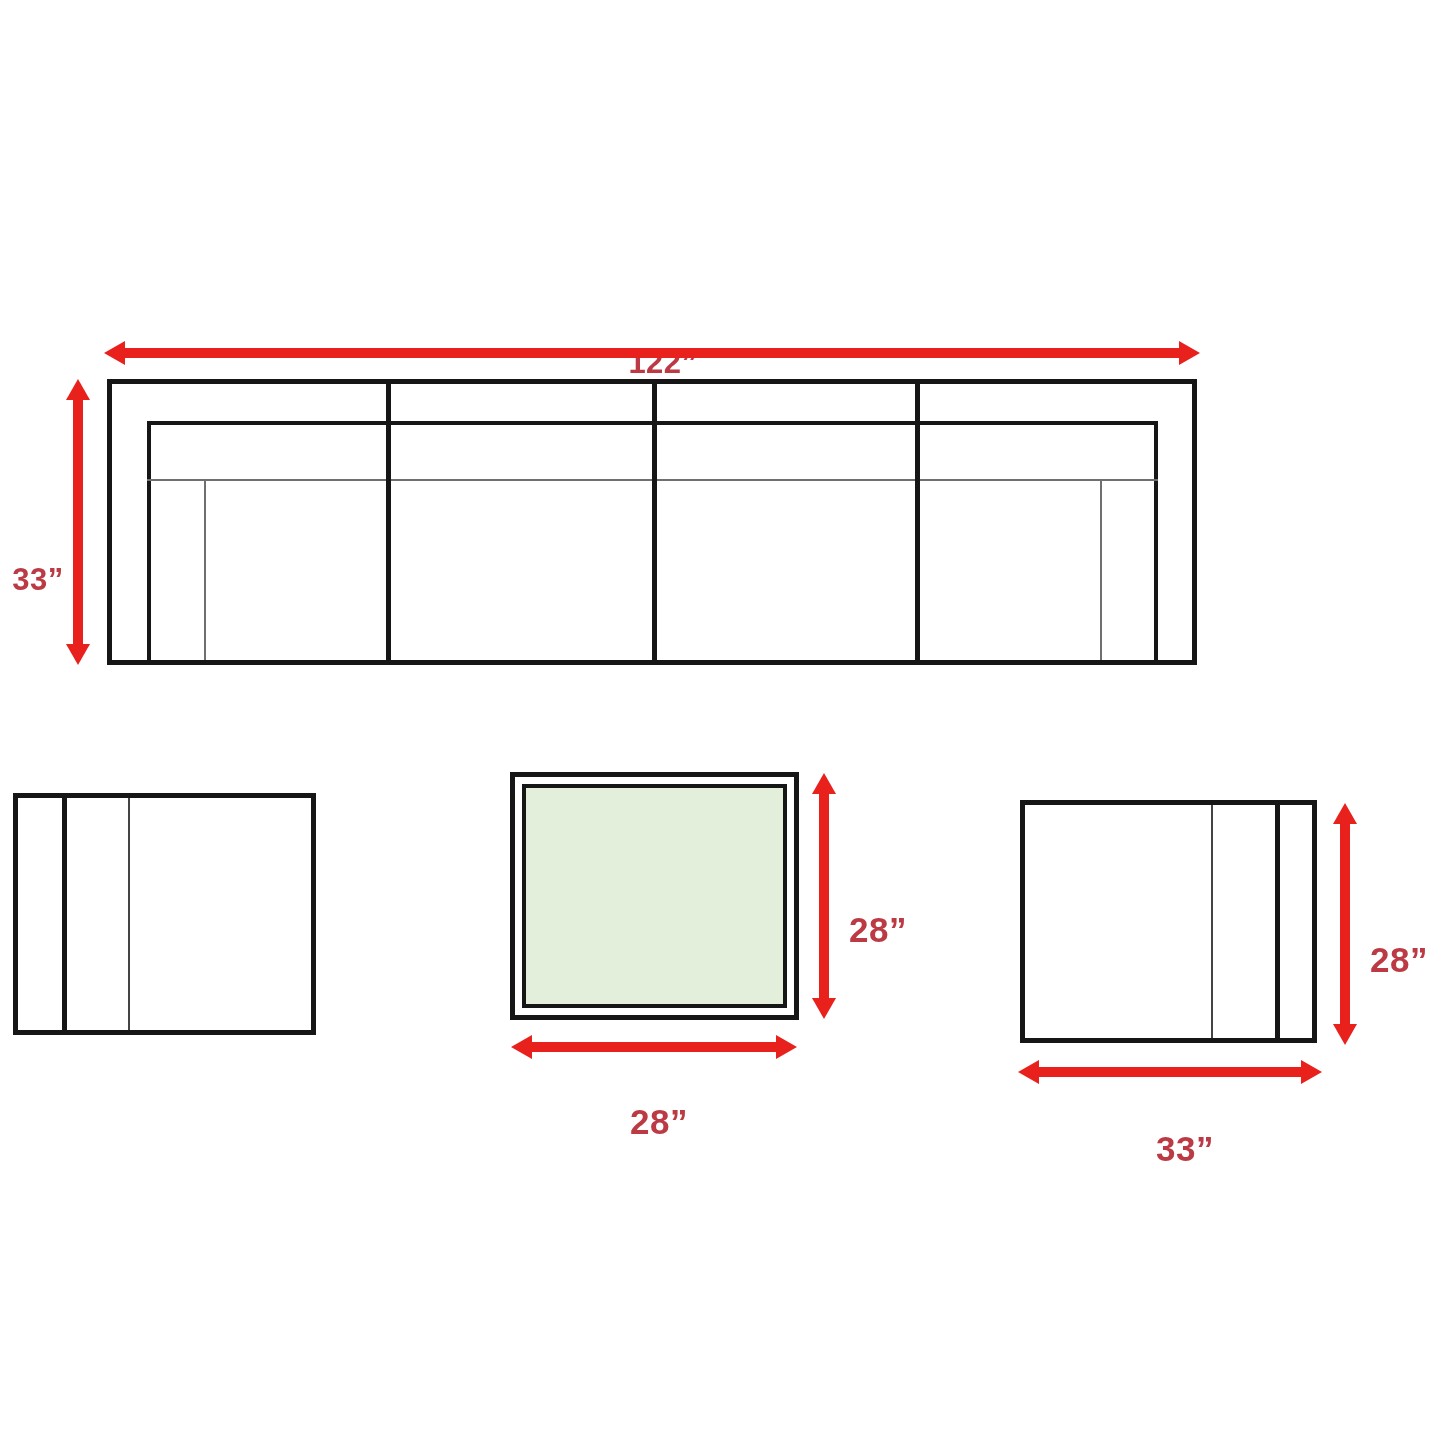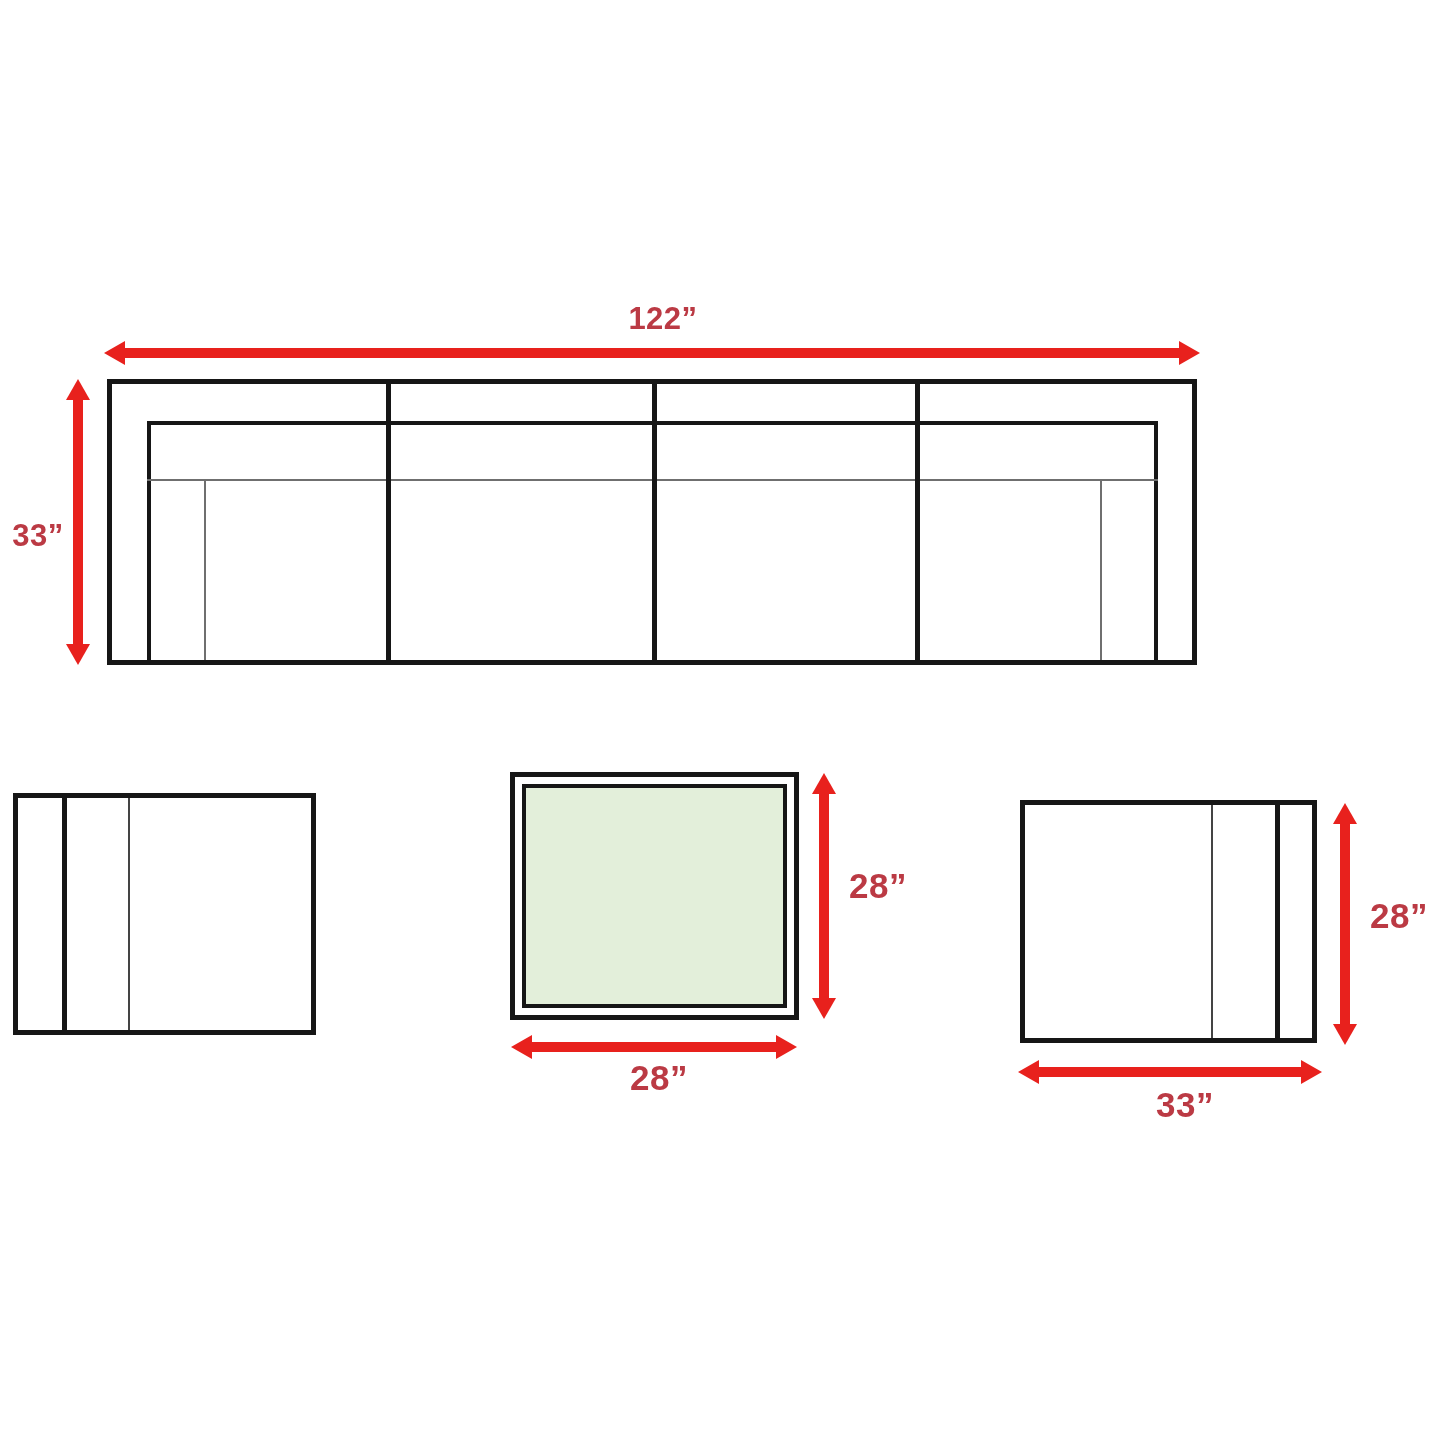"122”" .dim-label { margin-top: none -> 44px }
